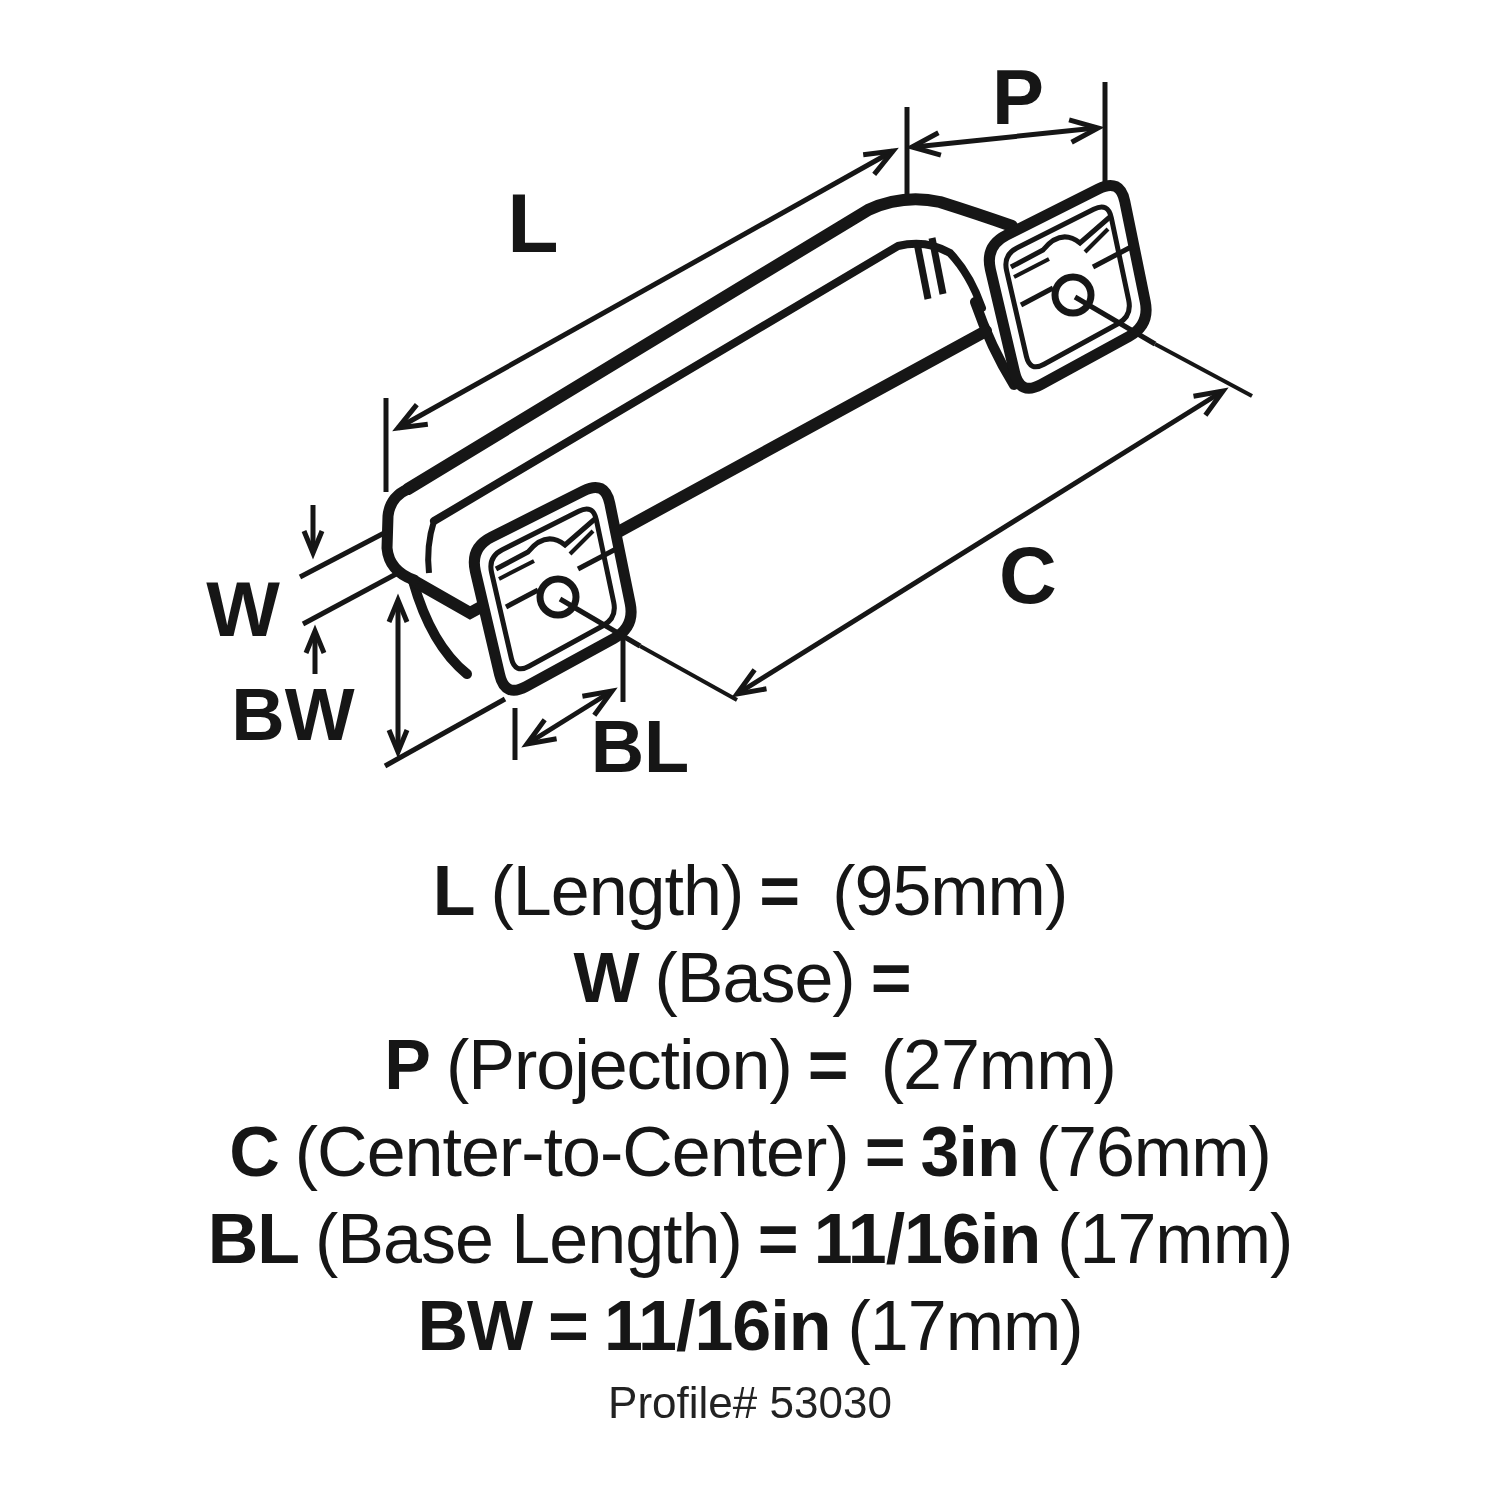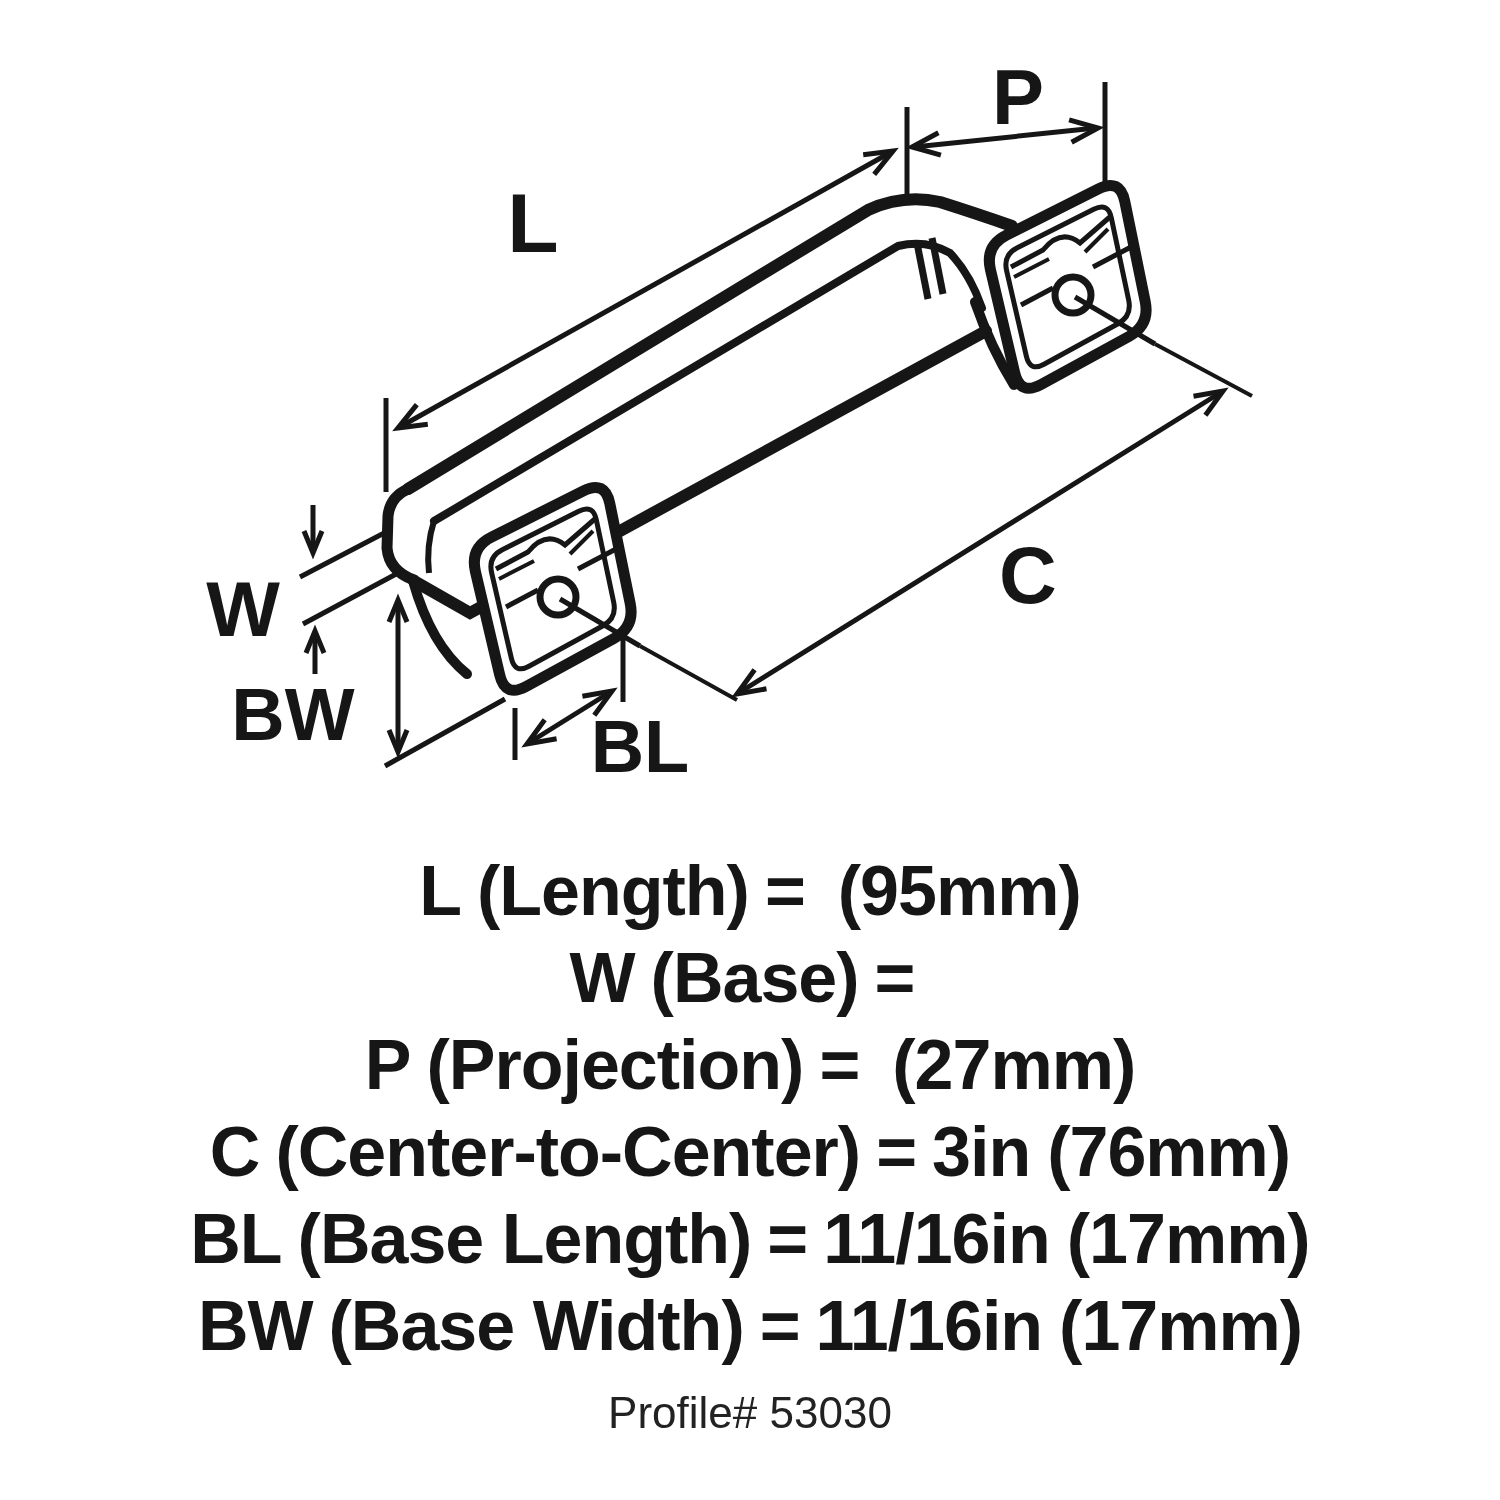"(Length)" .spec-row .reg { font-weight: 700 -> 400 }
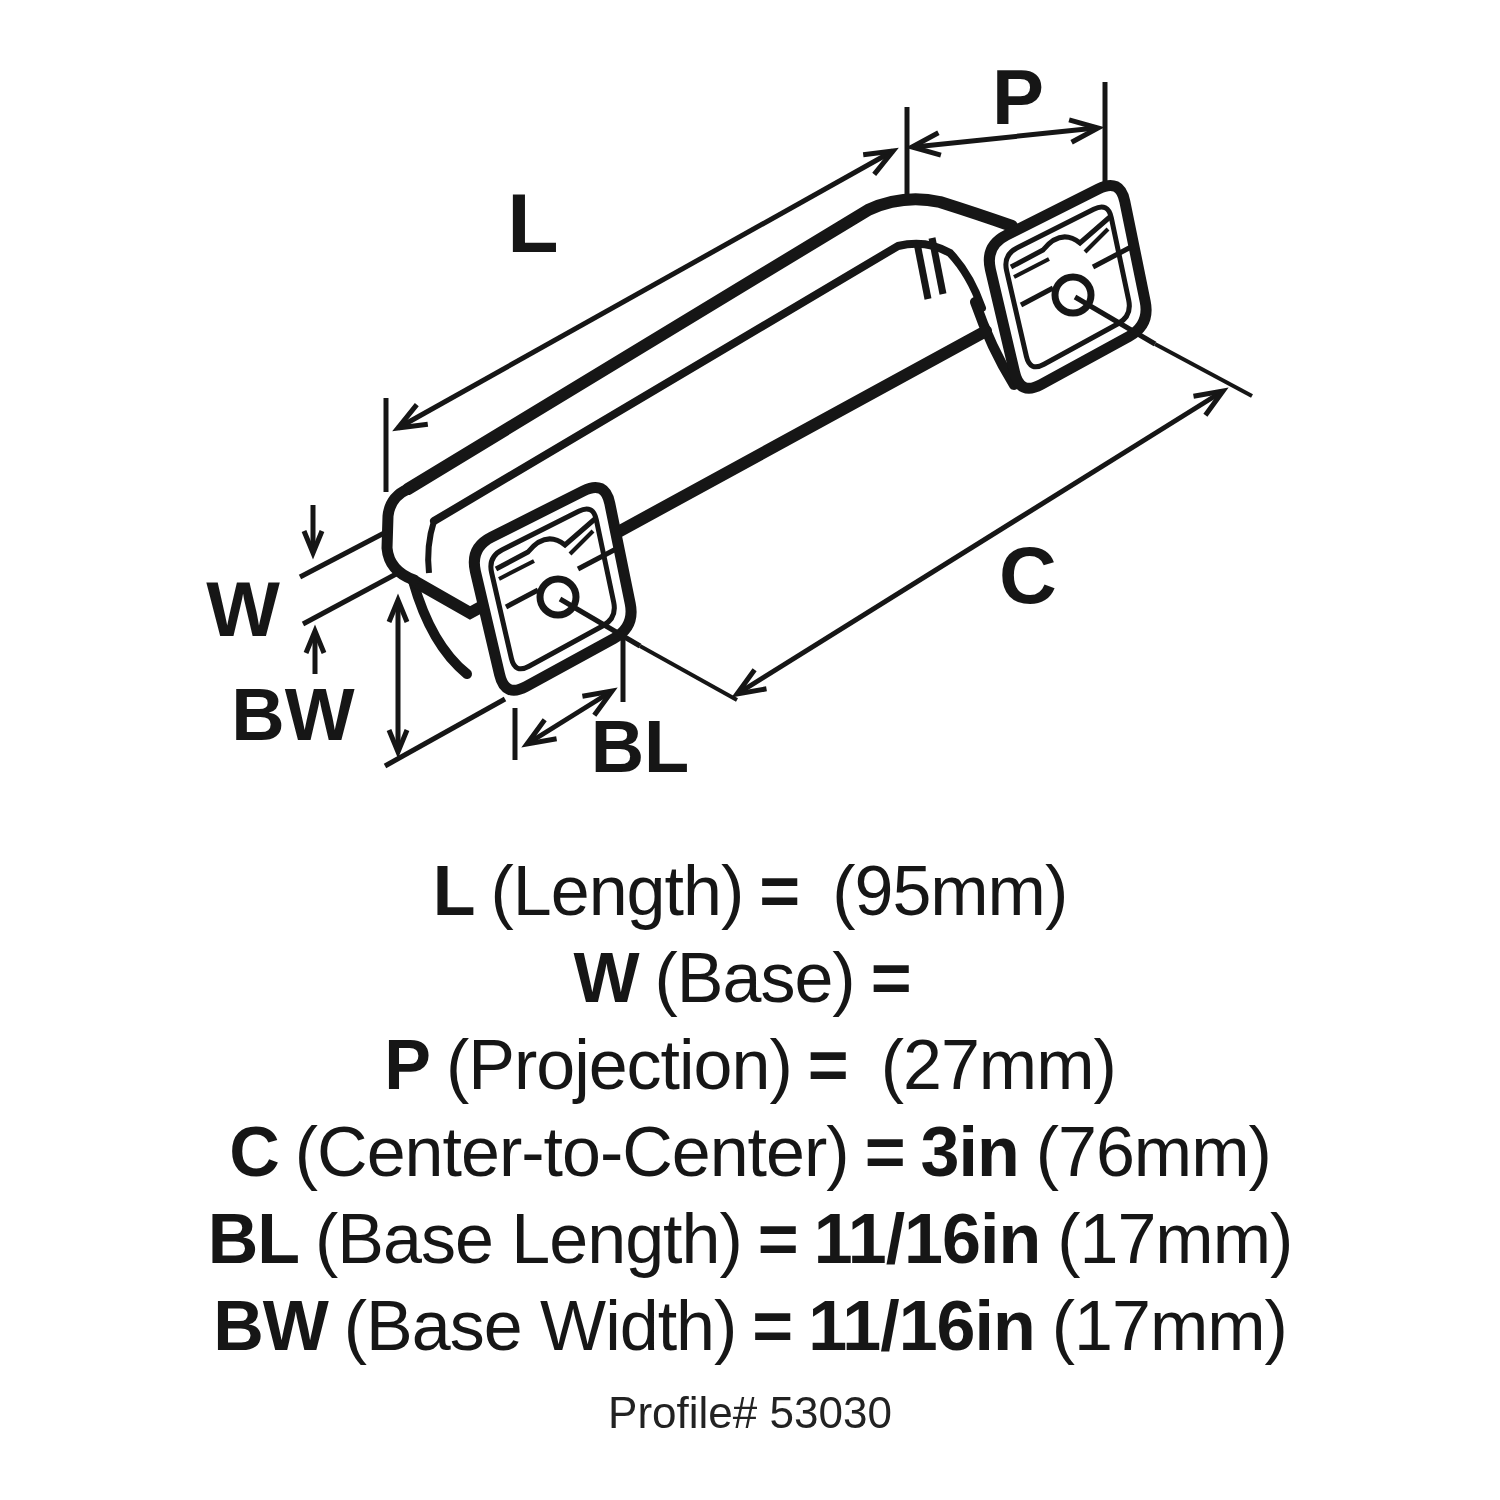"(Base Width)" span.reg { html: <span>(Base Width)</span> -> none }
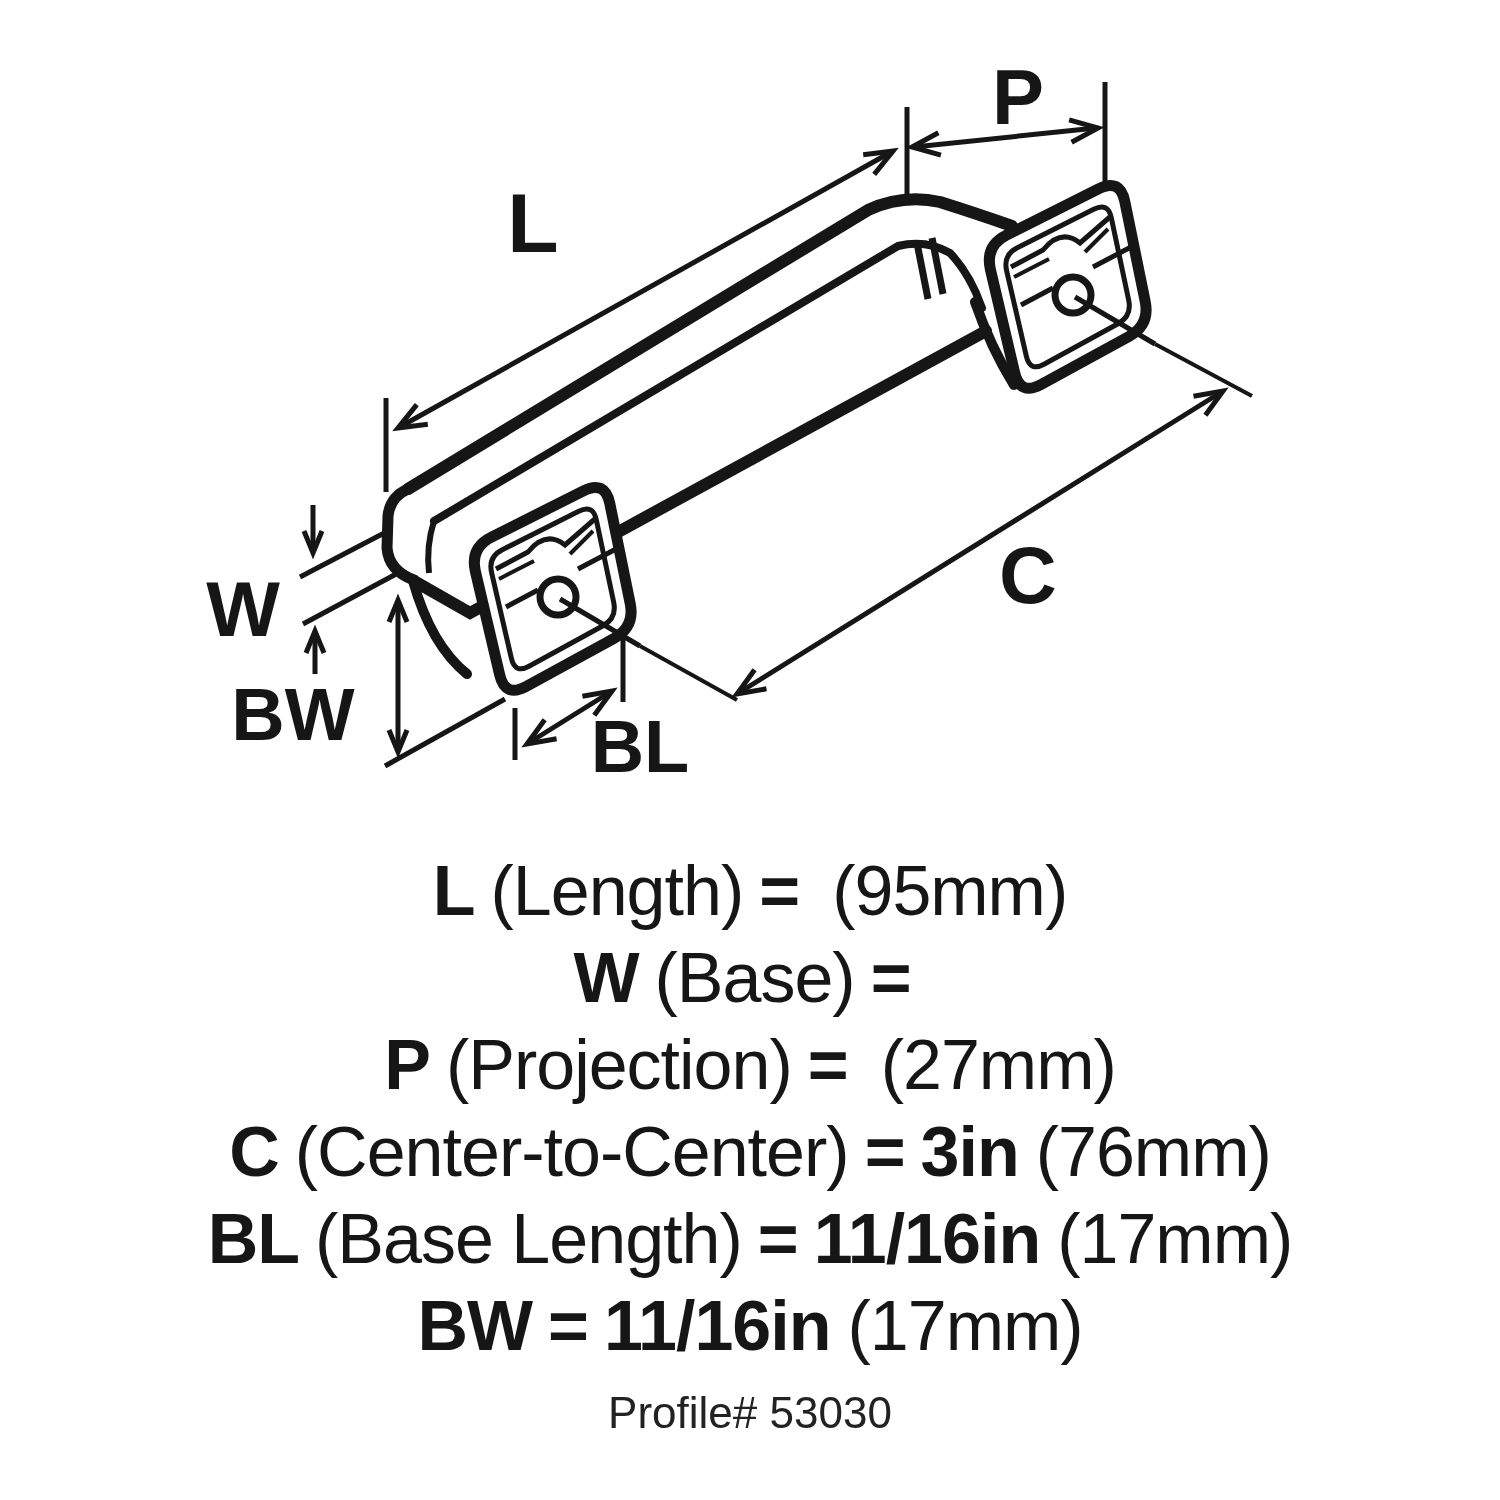"Profile# 53030" .footer { margin-top: 18px -> 8px }
